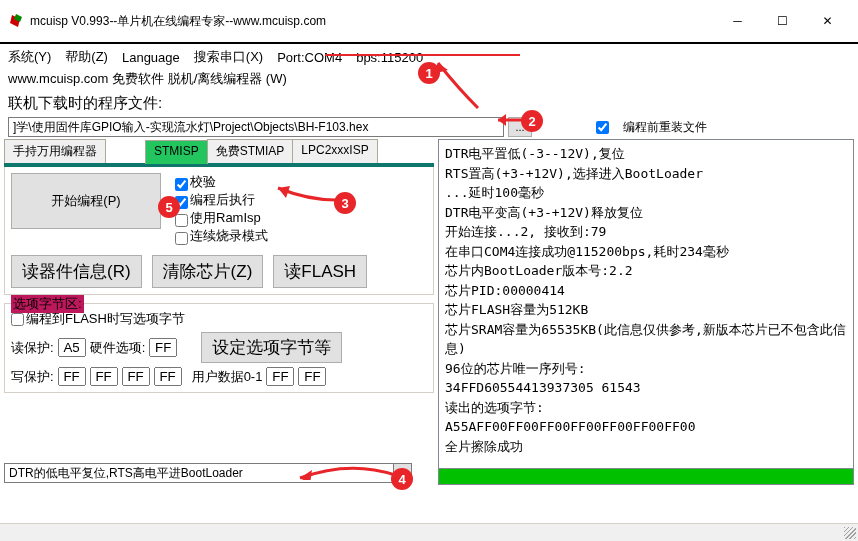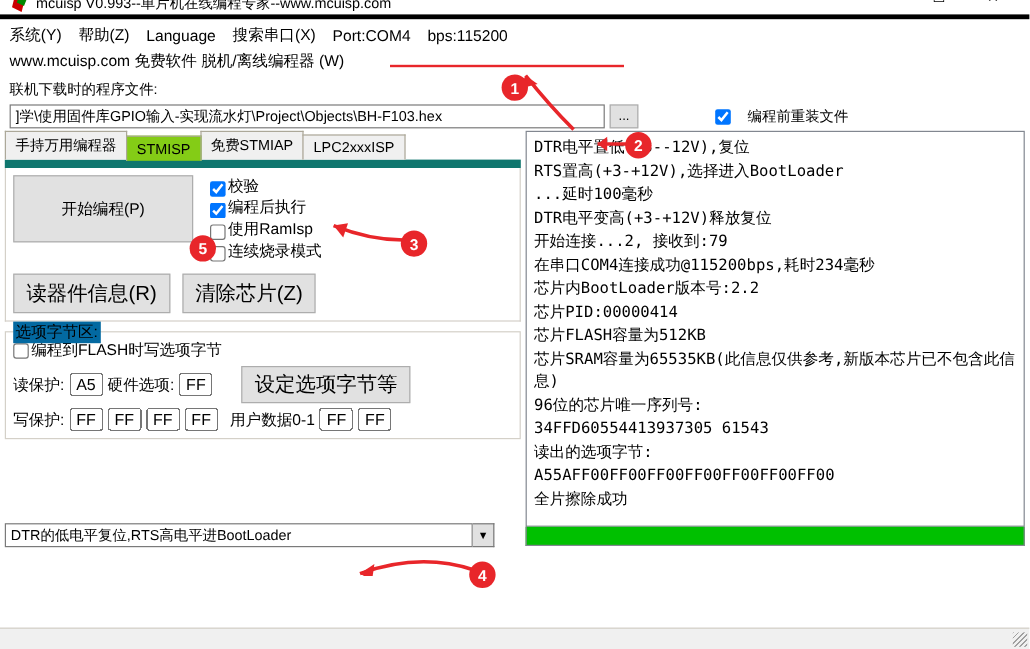"mcuisp V0.993--单片机在线编程专家--www.mcuisp.com" .titlebar { align-items: flex-end -> center; border-bottom: 4px solid #000000 -> 2px solid #000000; height: 16px -> 44px }
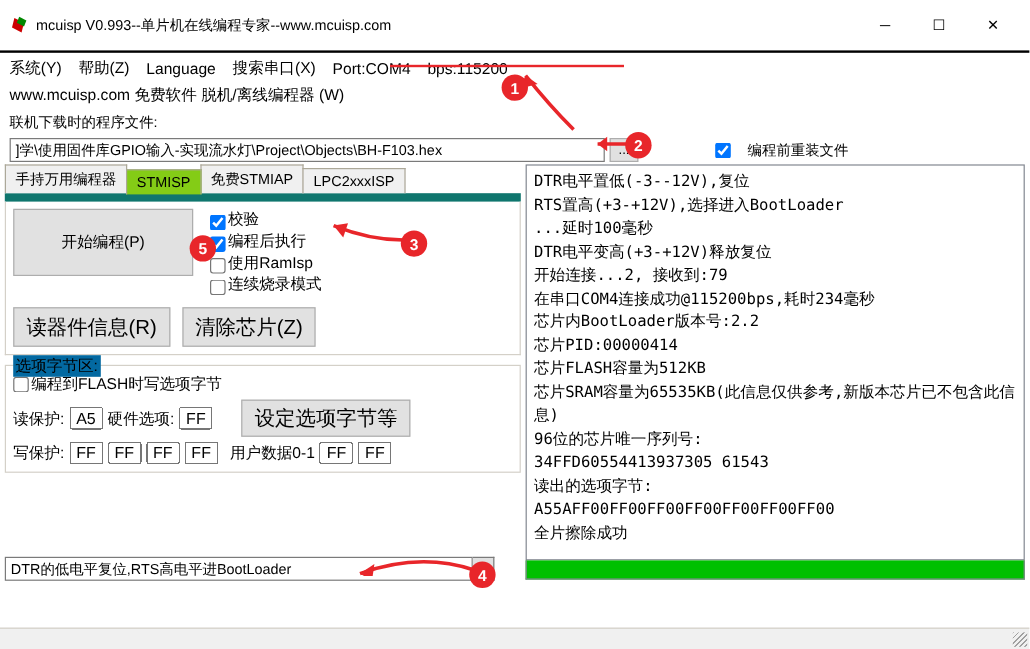"联机下载时的程序文件:" .label { font-size: 12px -> 15px }
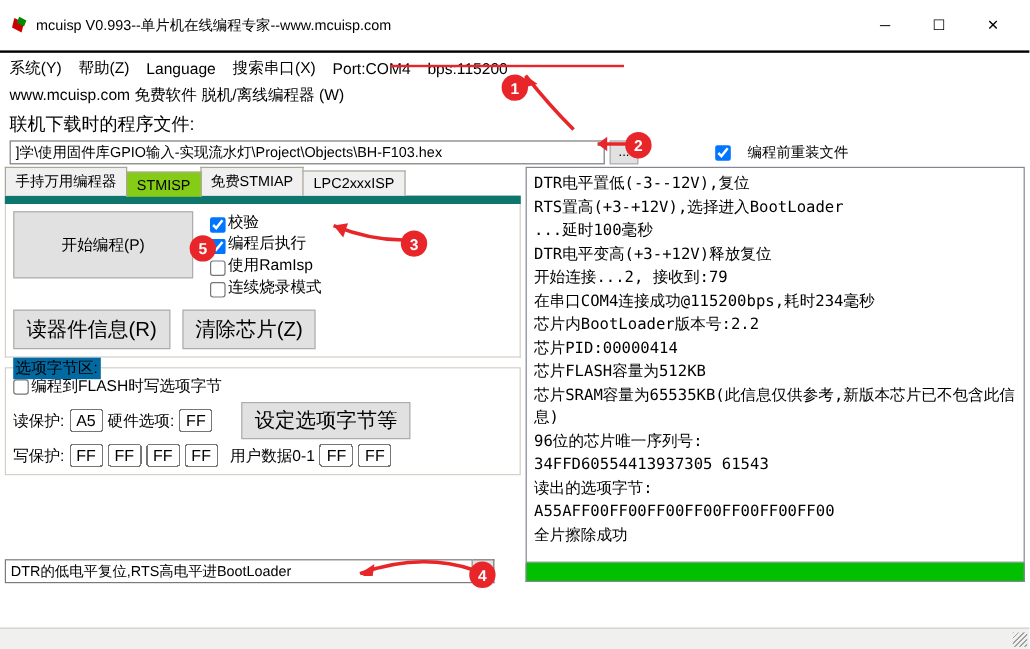"手持万用编程器" .tabs { align-items: flex-end -> none; border-bottom: 7px solid #0f766e -> 4px solid #0f766e }
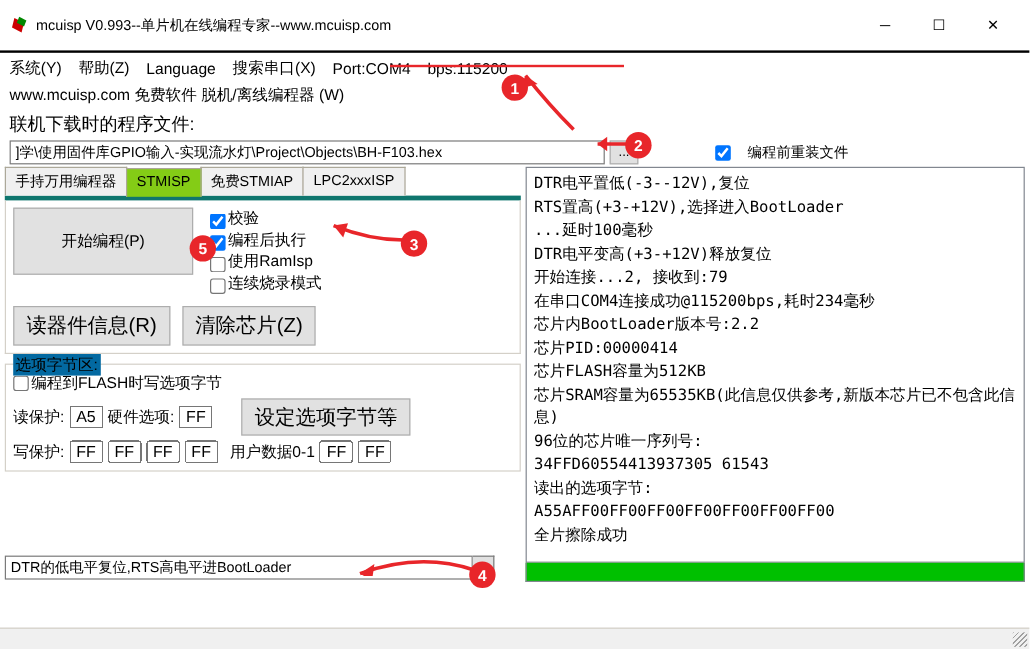"STMISP" .tab.active { background: #84cc16 -> #22c55e; margin-left: none -> 40px }
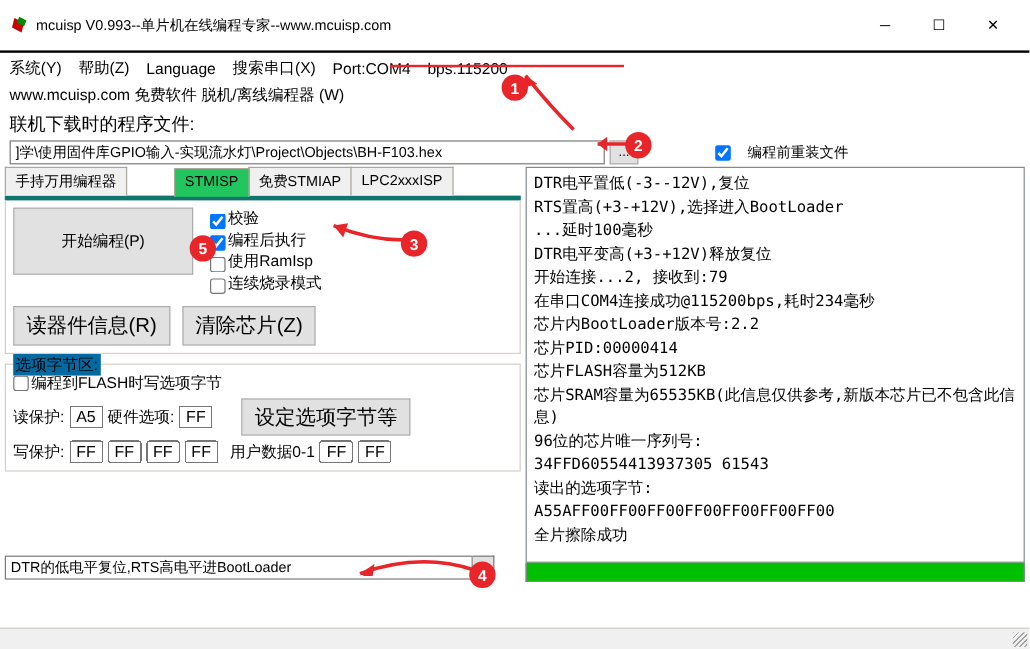"读FLASH" button { html: none -> <button>读FLASH</button> }
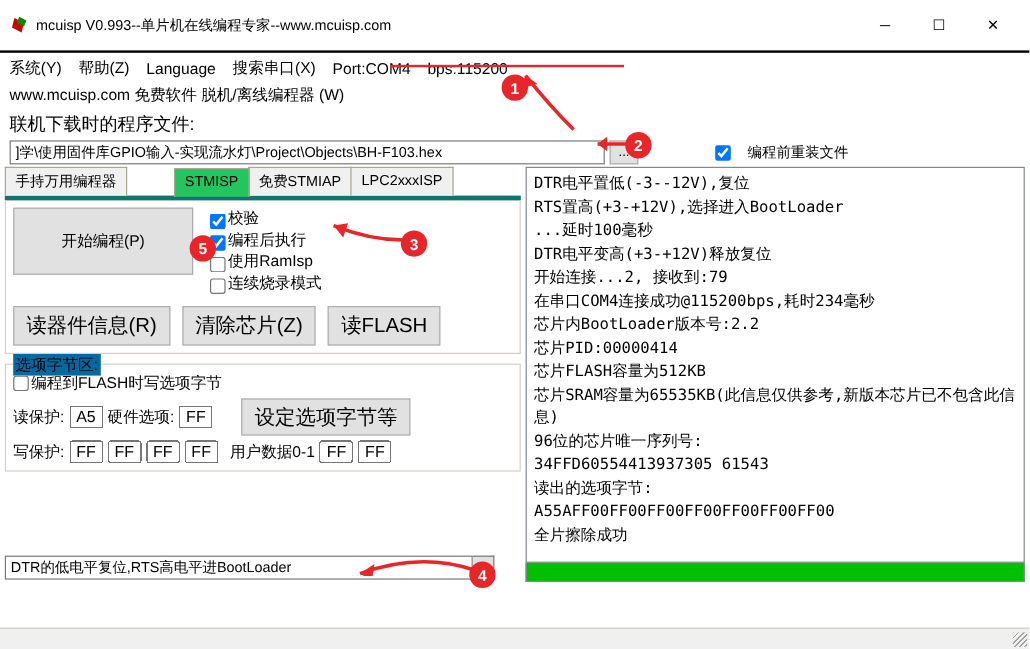"选项字节区:" .groupbox .legend { background: #0369a1 -> #be185d }
